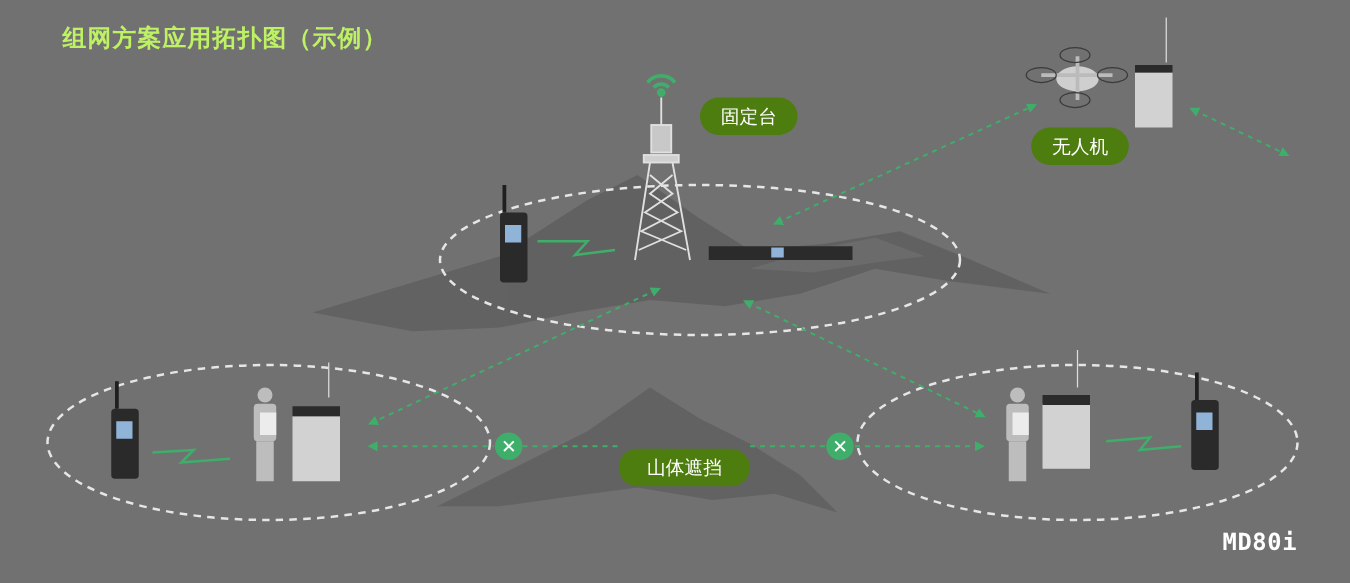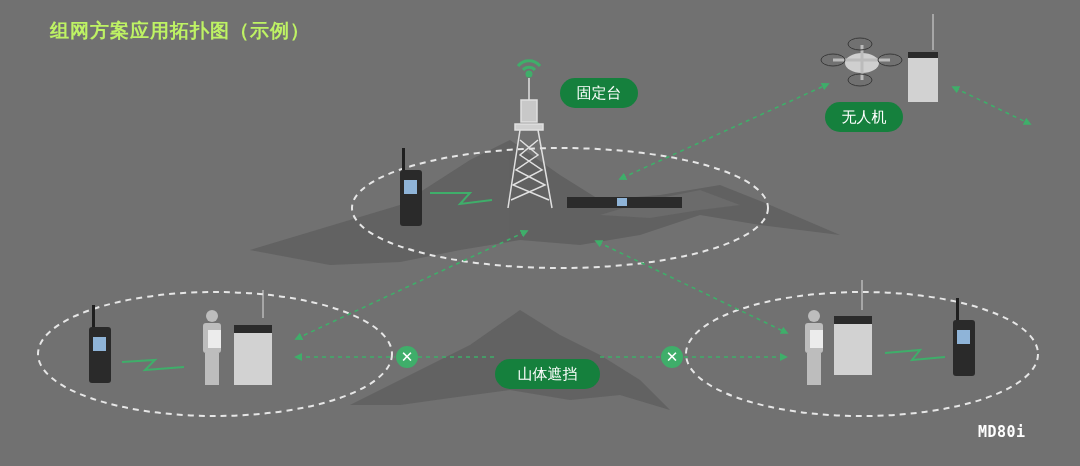"固定台" .bubble { background: #15803d -> #4d7c0f }
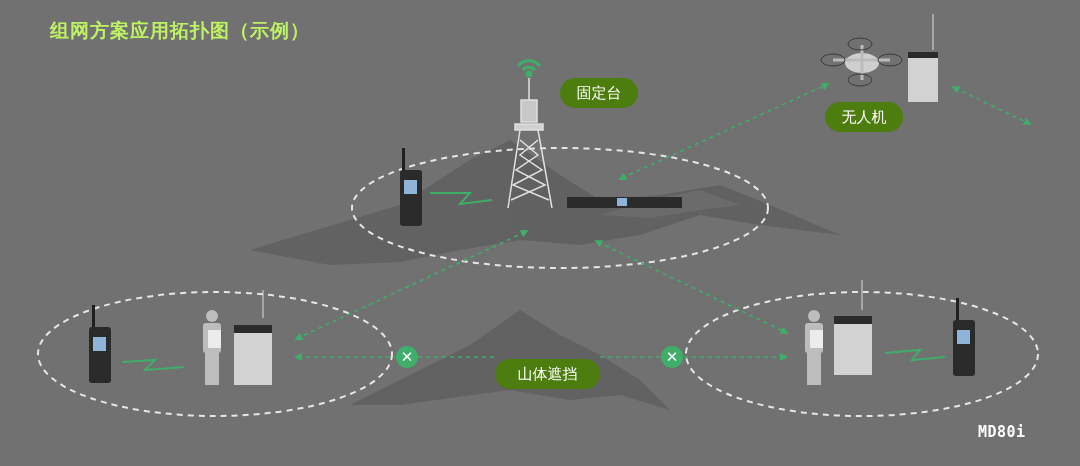"MD80i" .model { font-size: 15px -> 19px }
